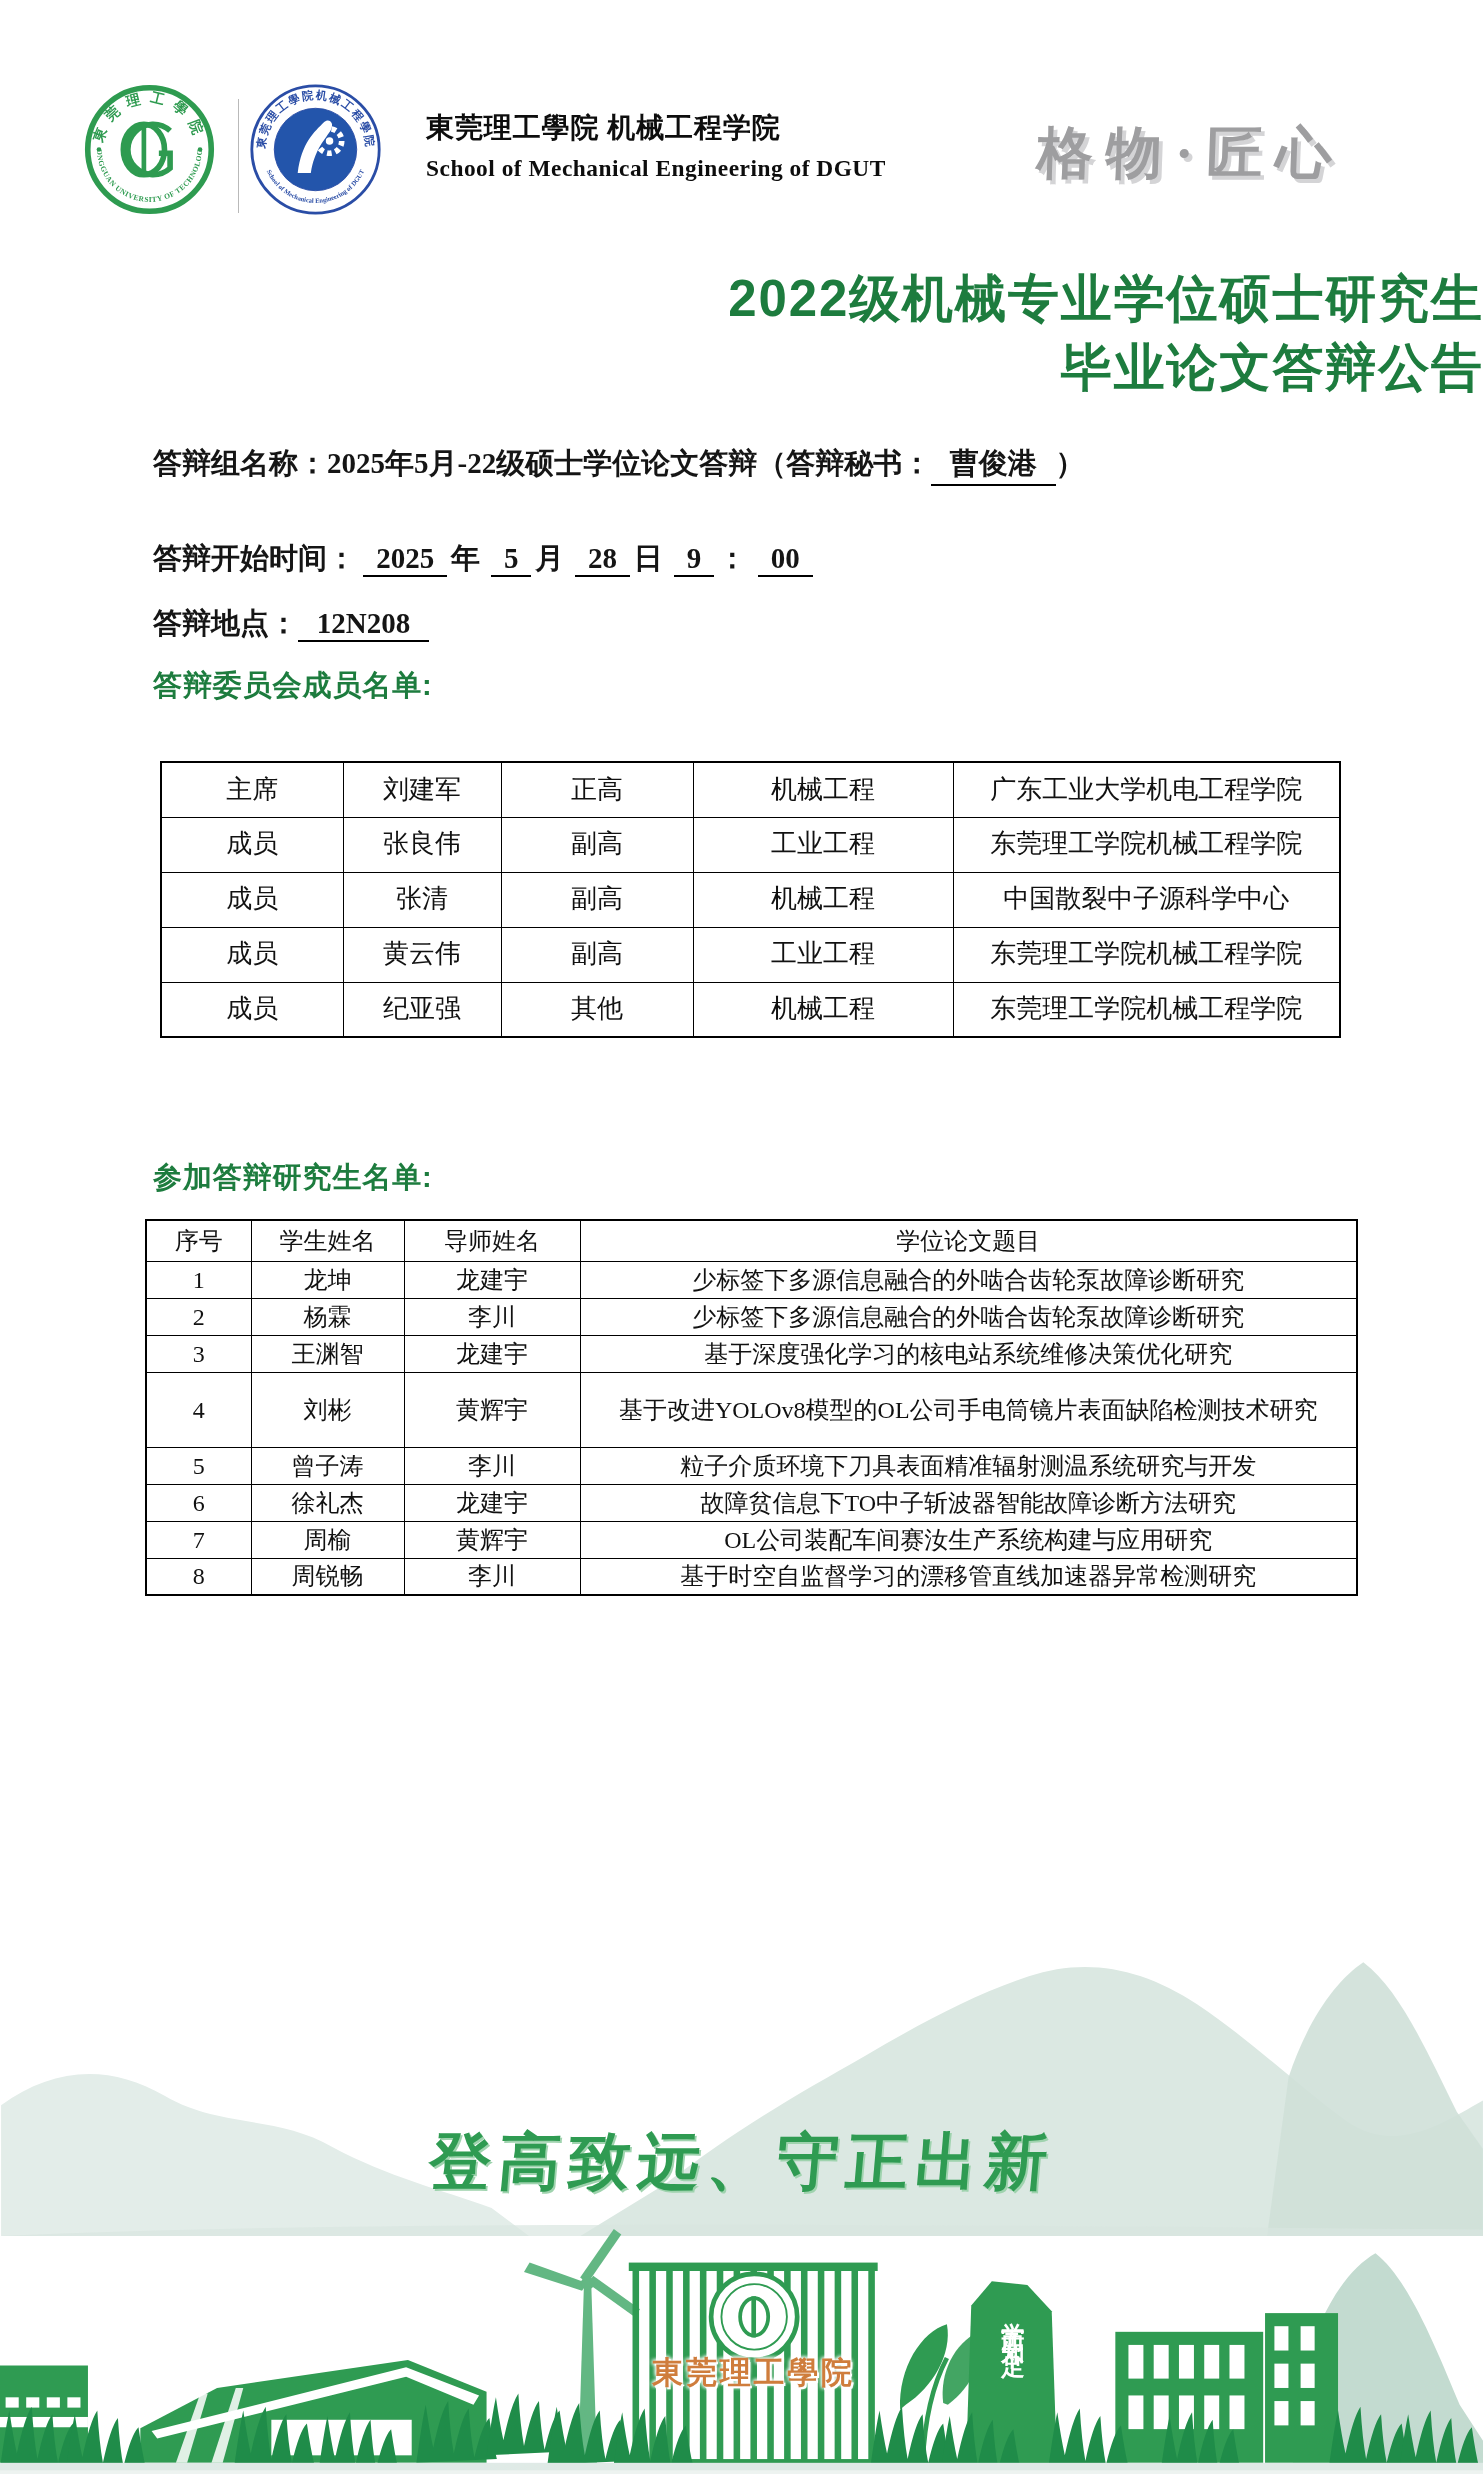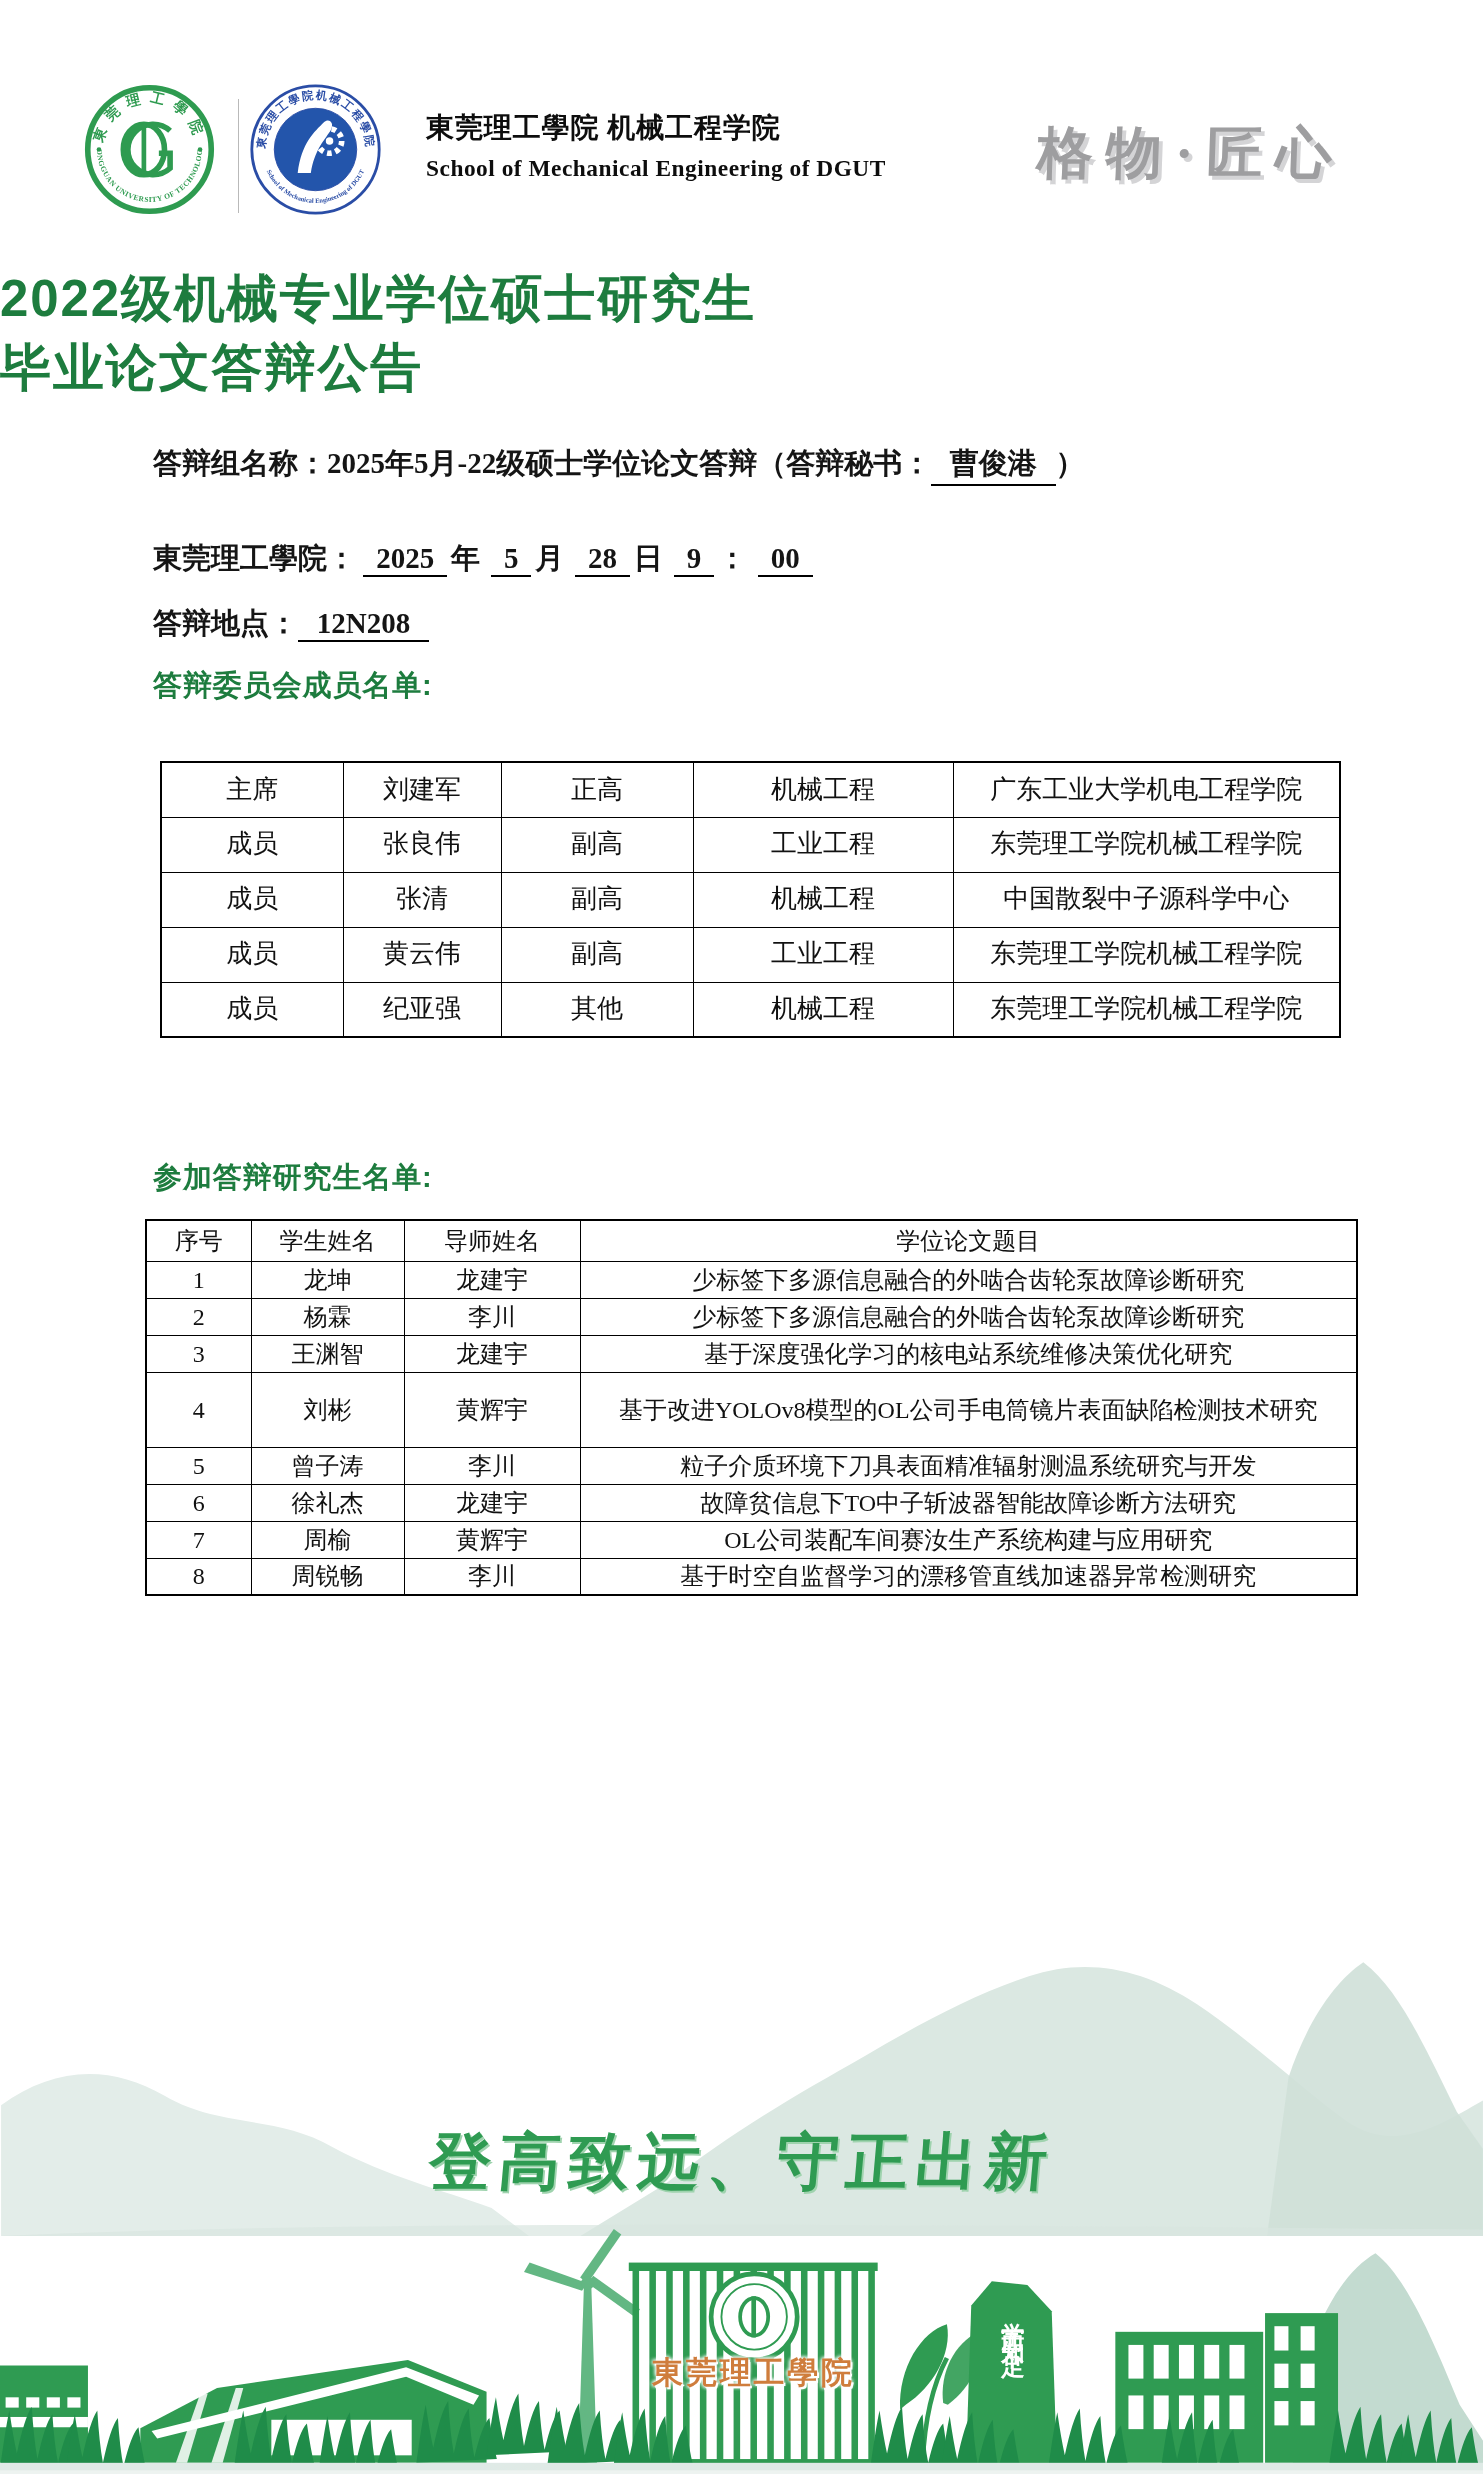"2022级机械专业学位硕士研究生" #title { text-align: left -> right }
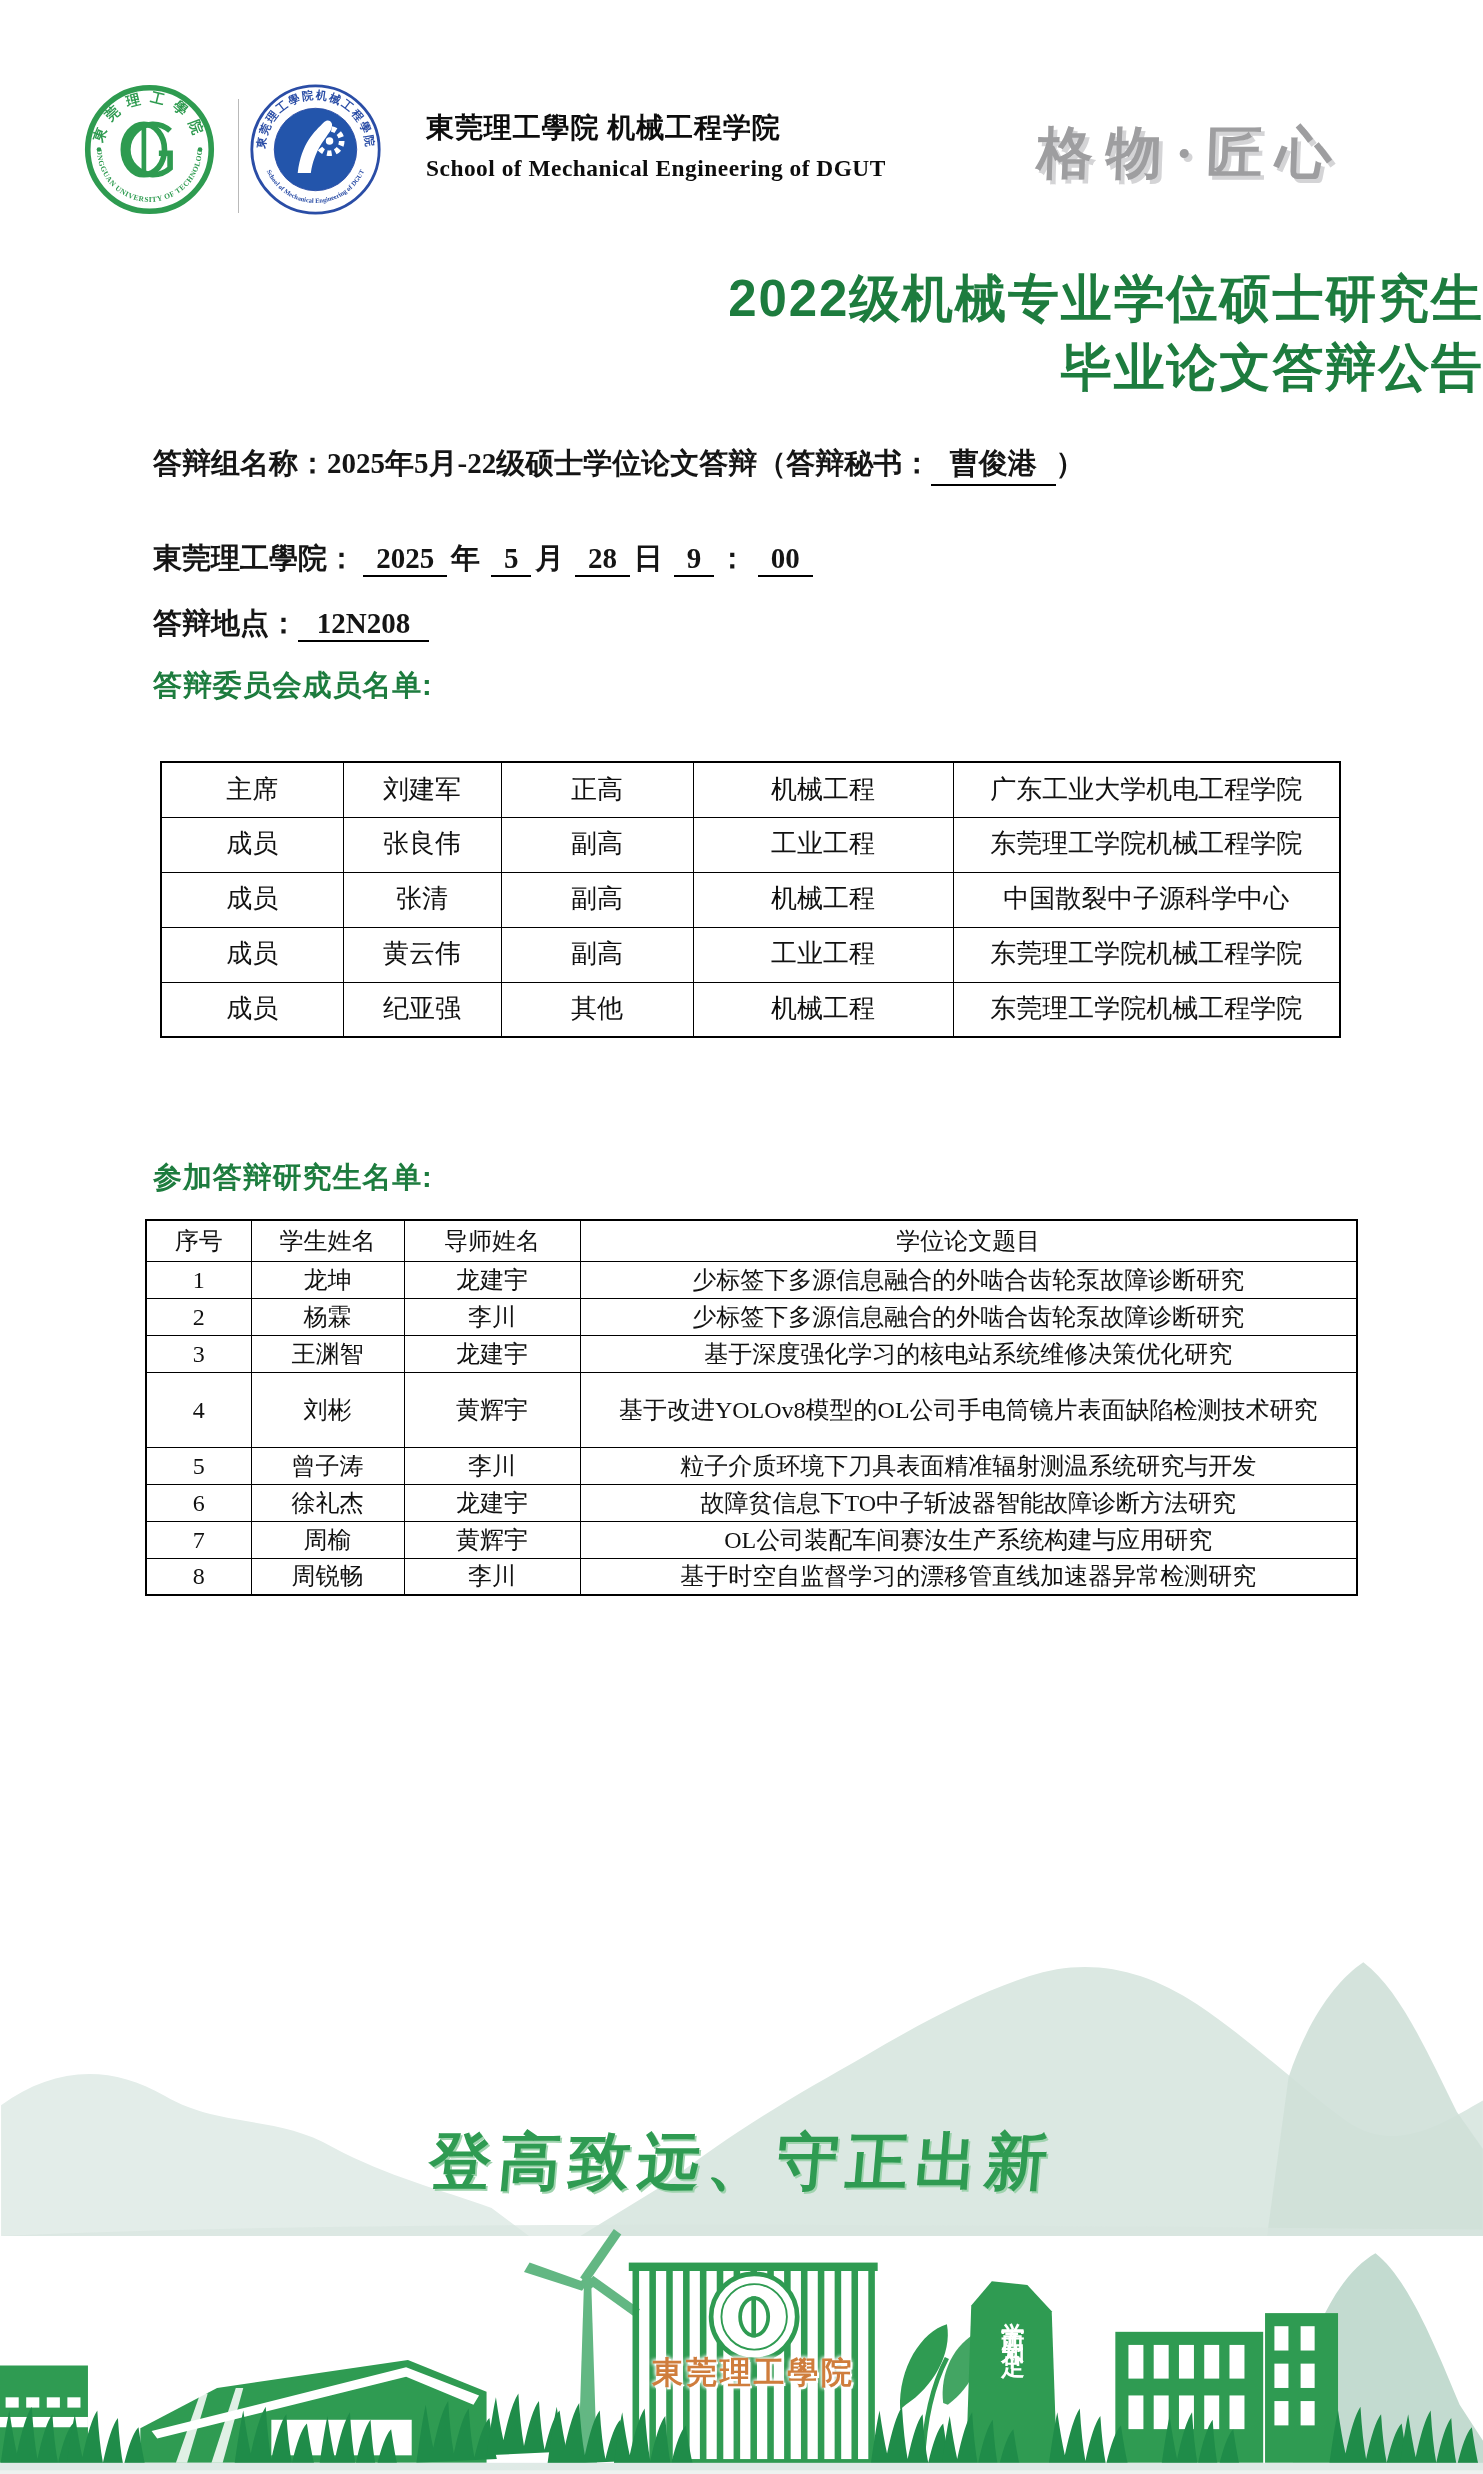"東莞理工學院：" span { text: 東莞理工學院 -> 答辩开始时间 }
